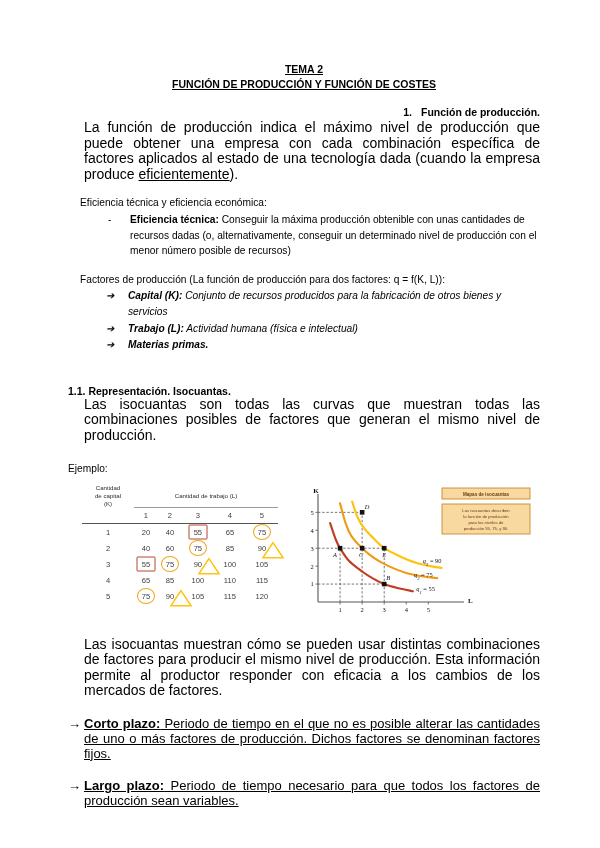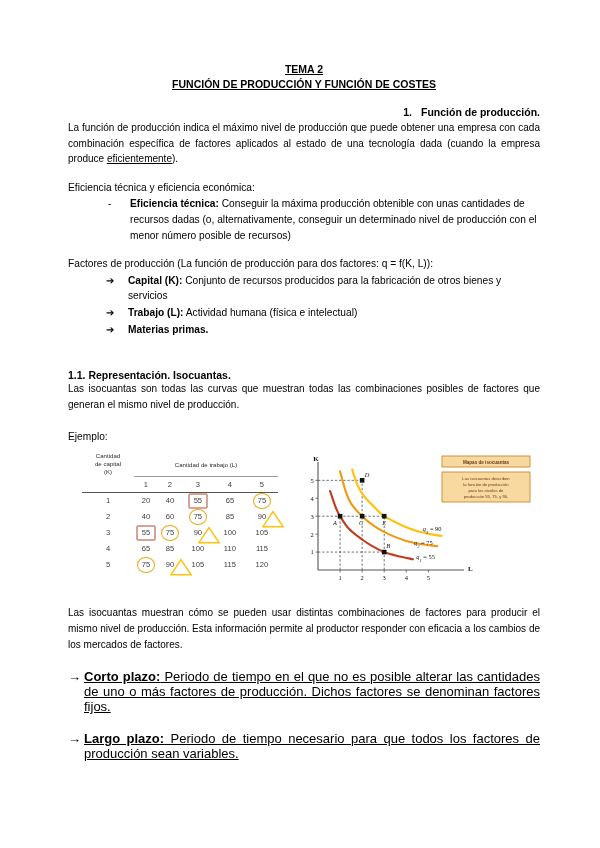"La función de producción indica" p.body { font-size: 10px -> 14px; margin: 2px 0 0 0 -> 2px 0 0 16px }
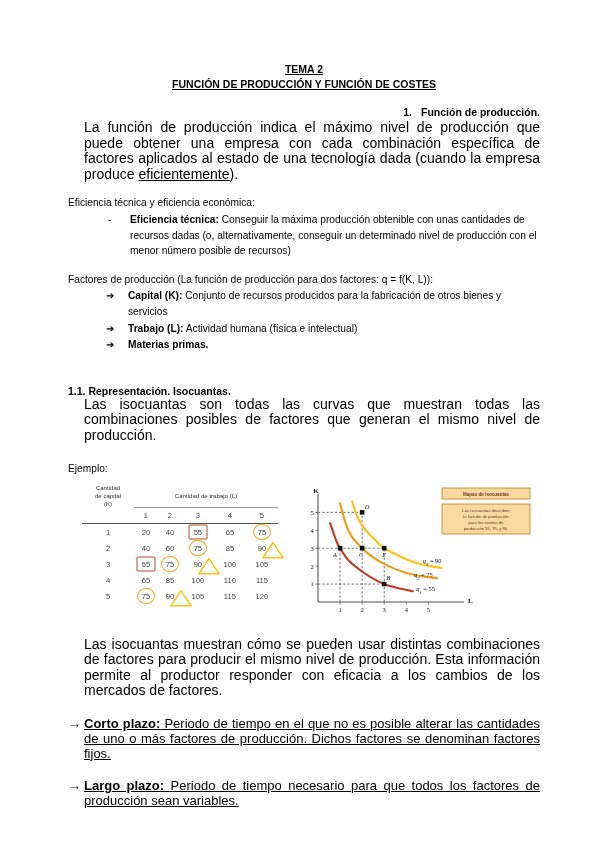"Eficiencia técnica y eficiencia" p.lead { margin: 13px 0 0 0 -> 13px 0 0 12px }
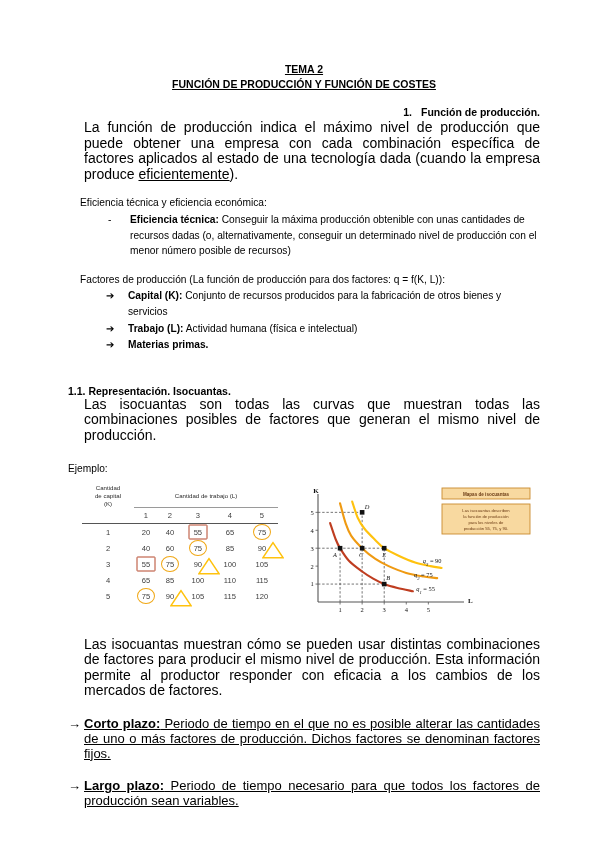"Capital (K): Conjunto de recursos" ul.arrow-list { font-style: none -> italic }
